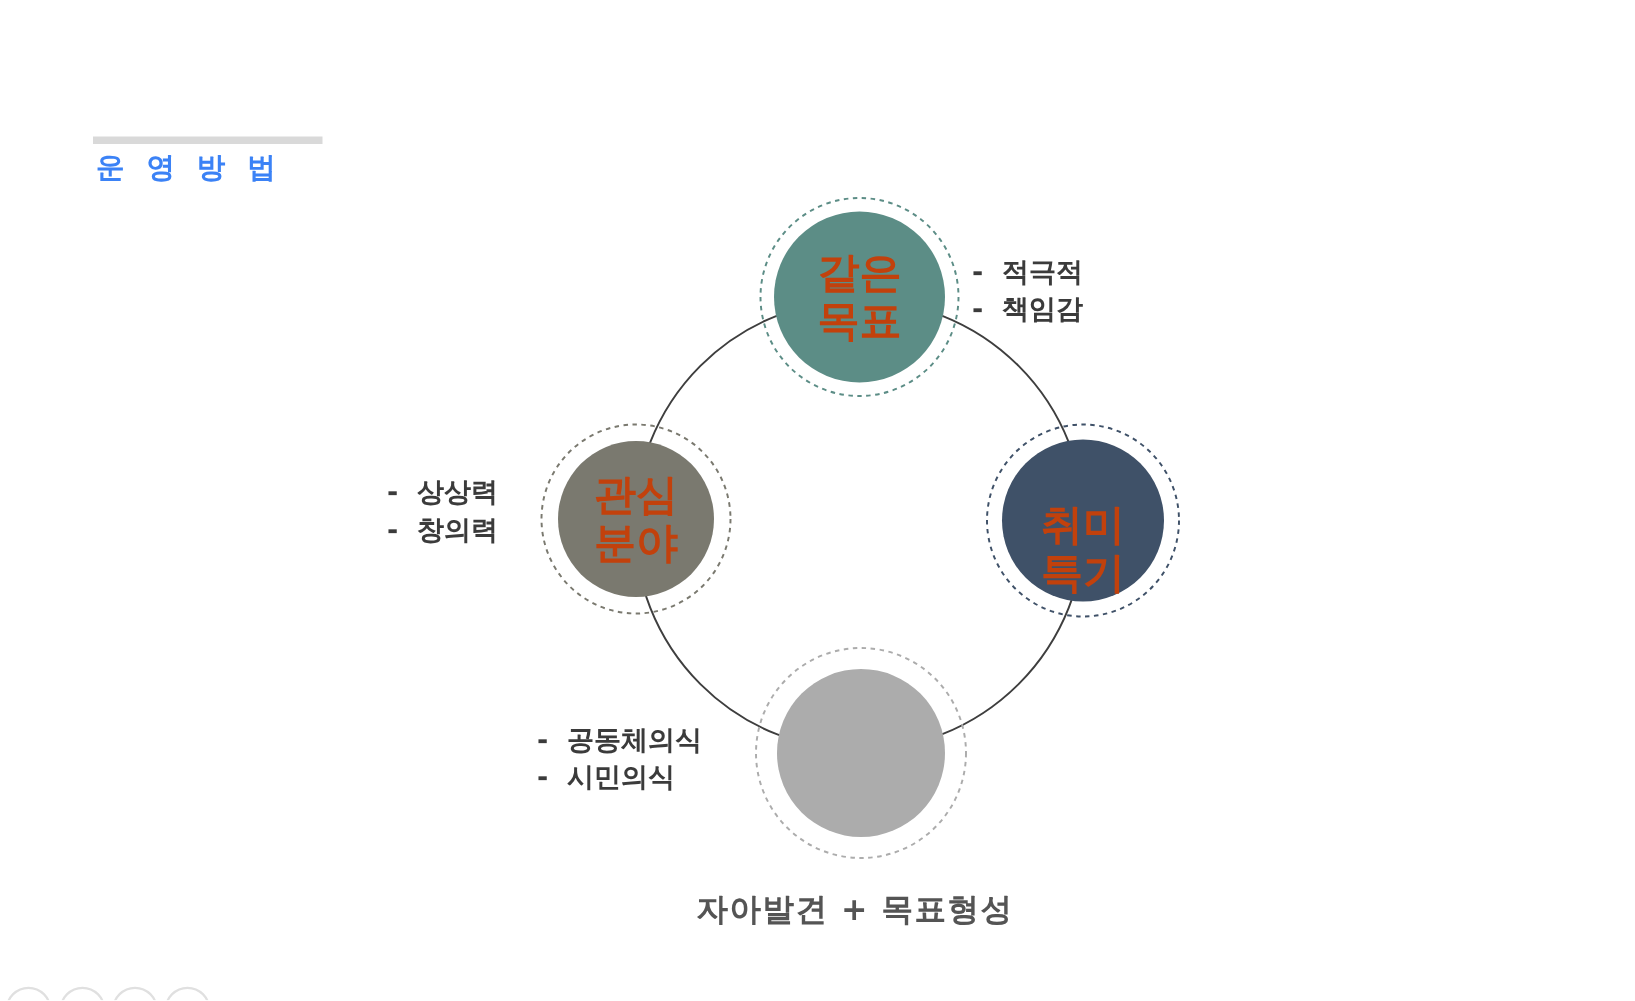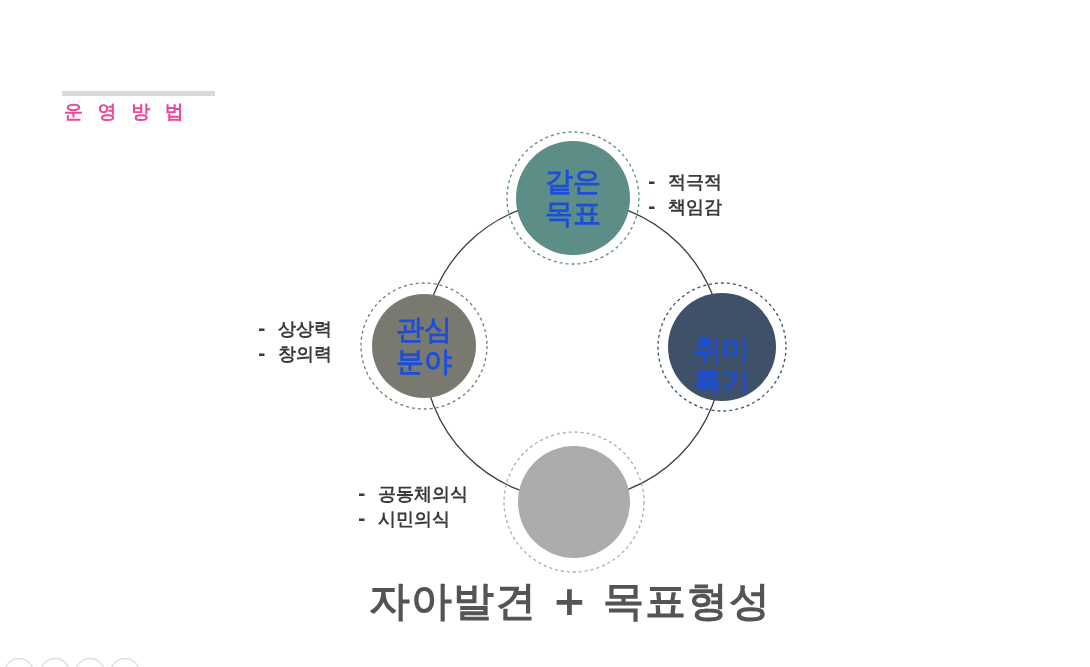"운 영 방 법" .page-title { color: #ec4899 -> #3b82f6 }
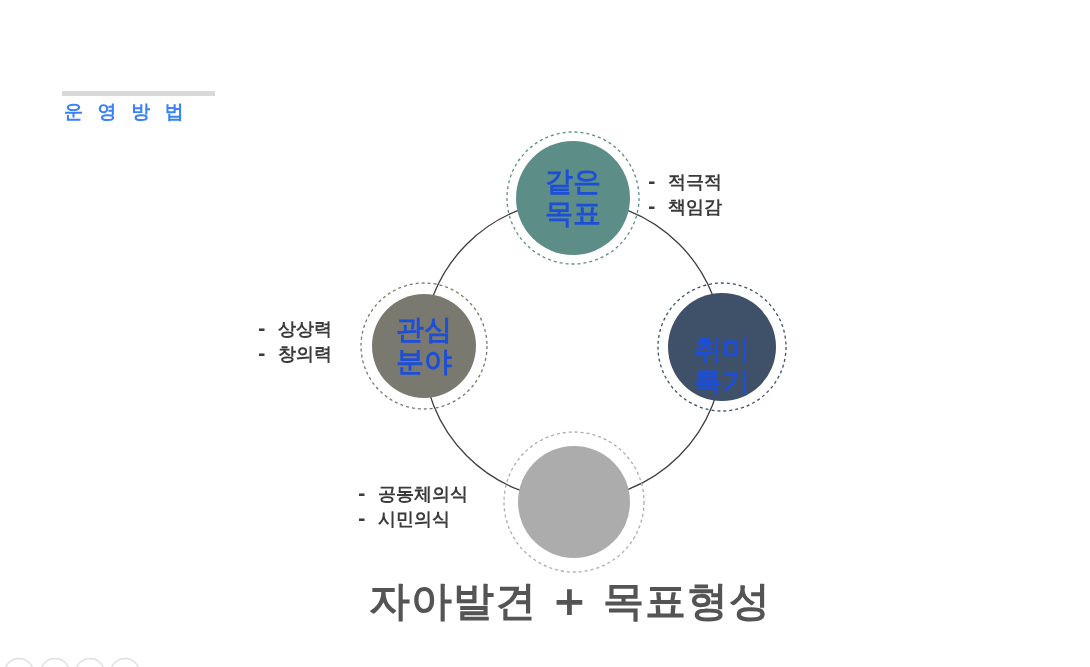"같은" .node-label { color: #1d4ed8 -> #c2410c }
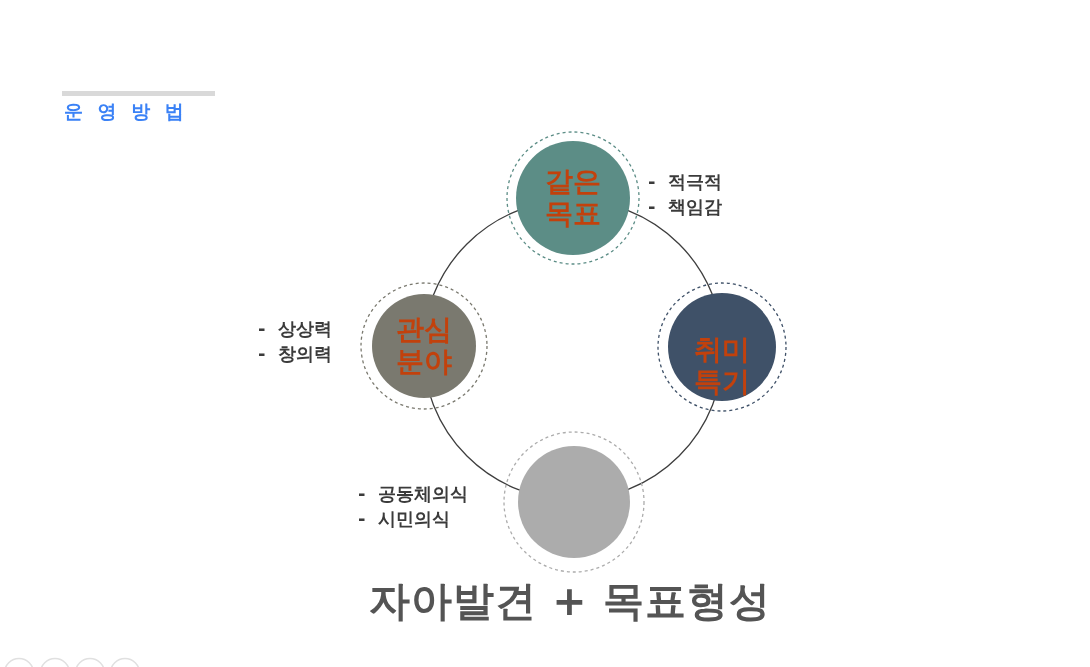"자아발견 + 목표형성" .caption { font-size: 41px -> 21px; top: 574px -> 592px }
